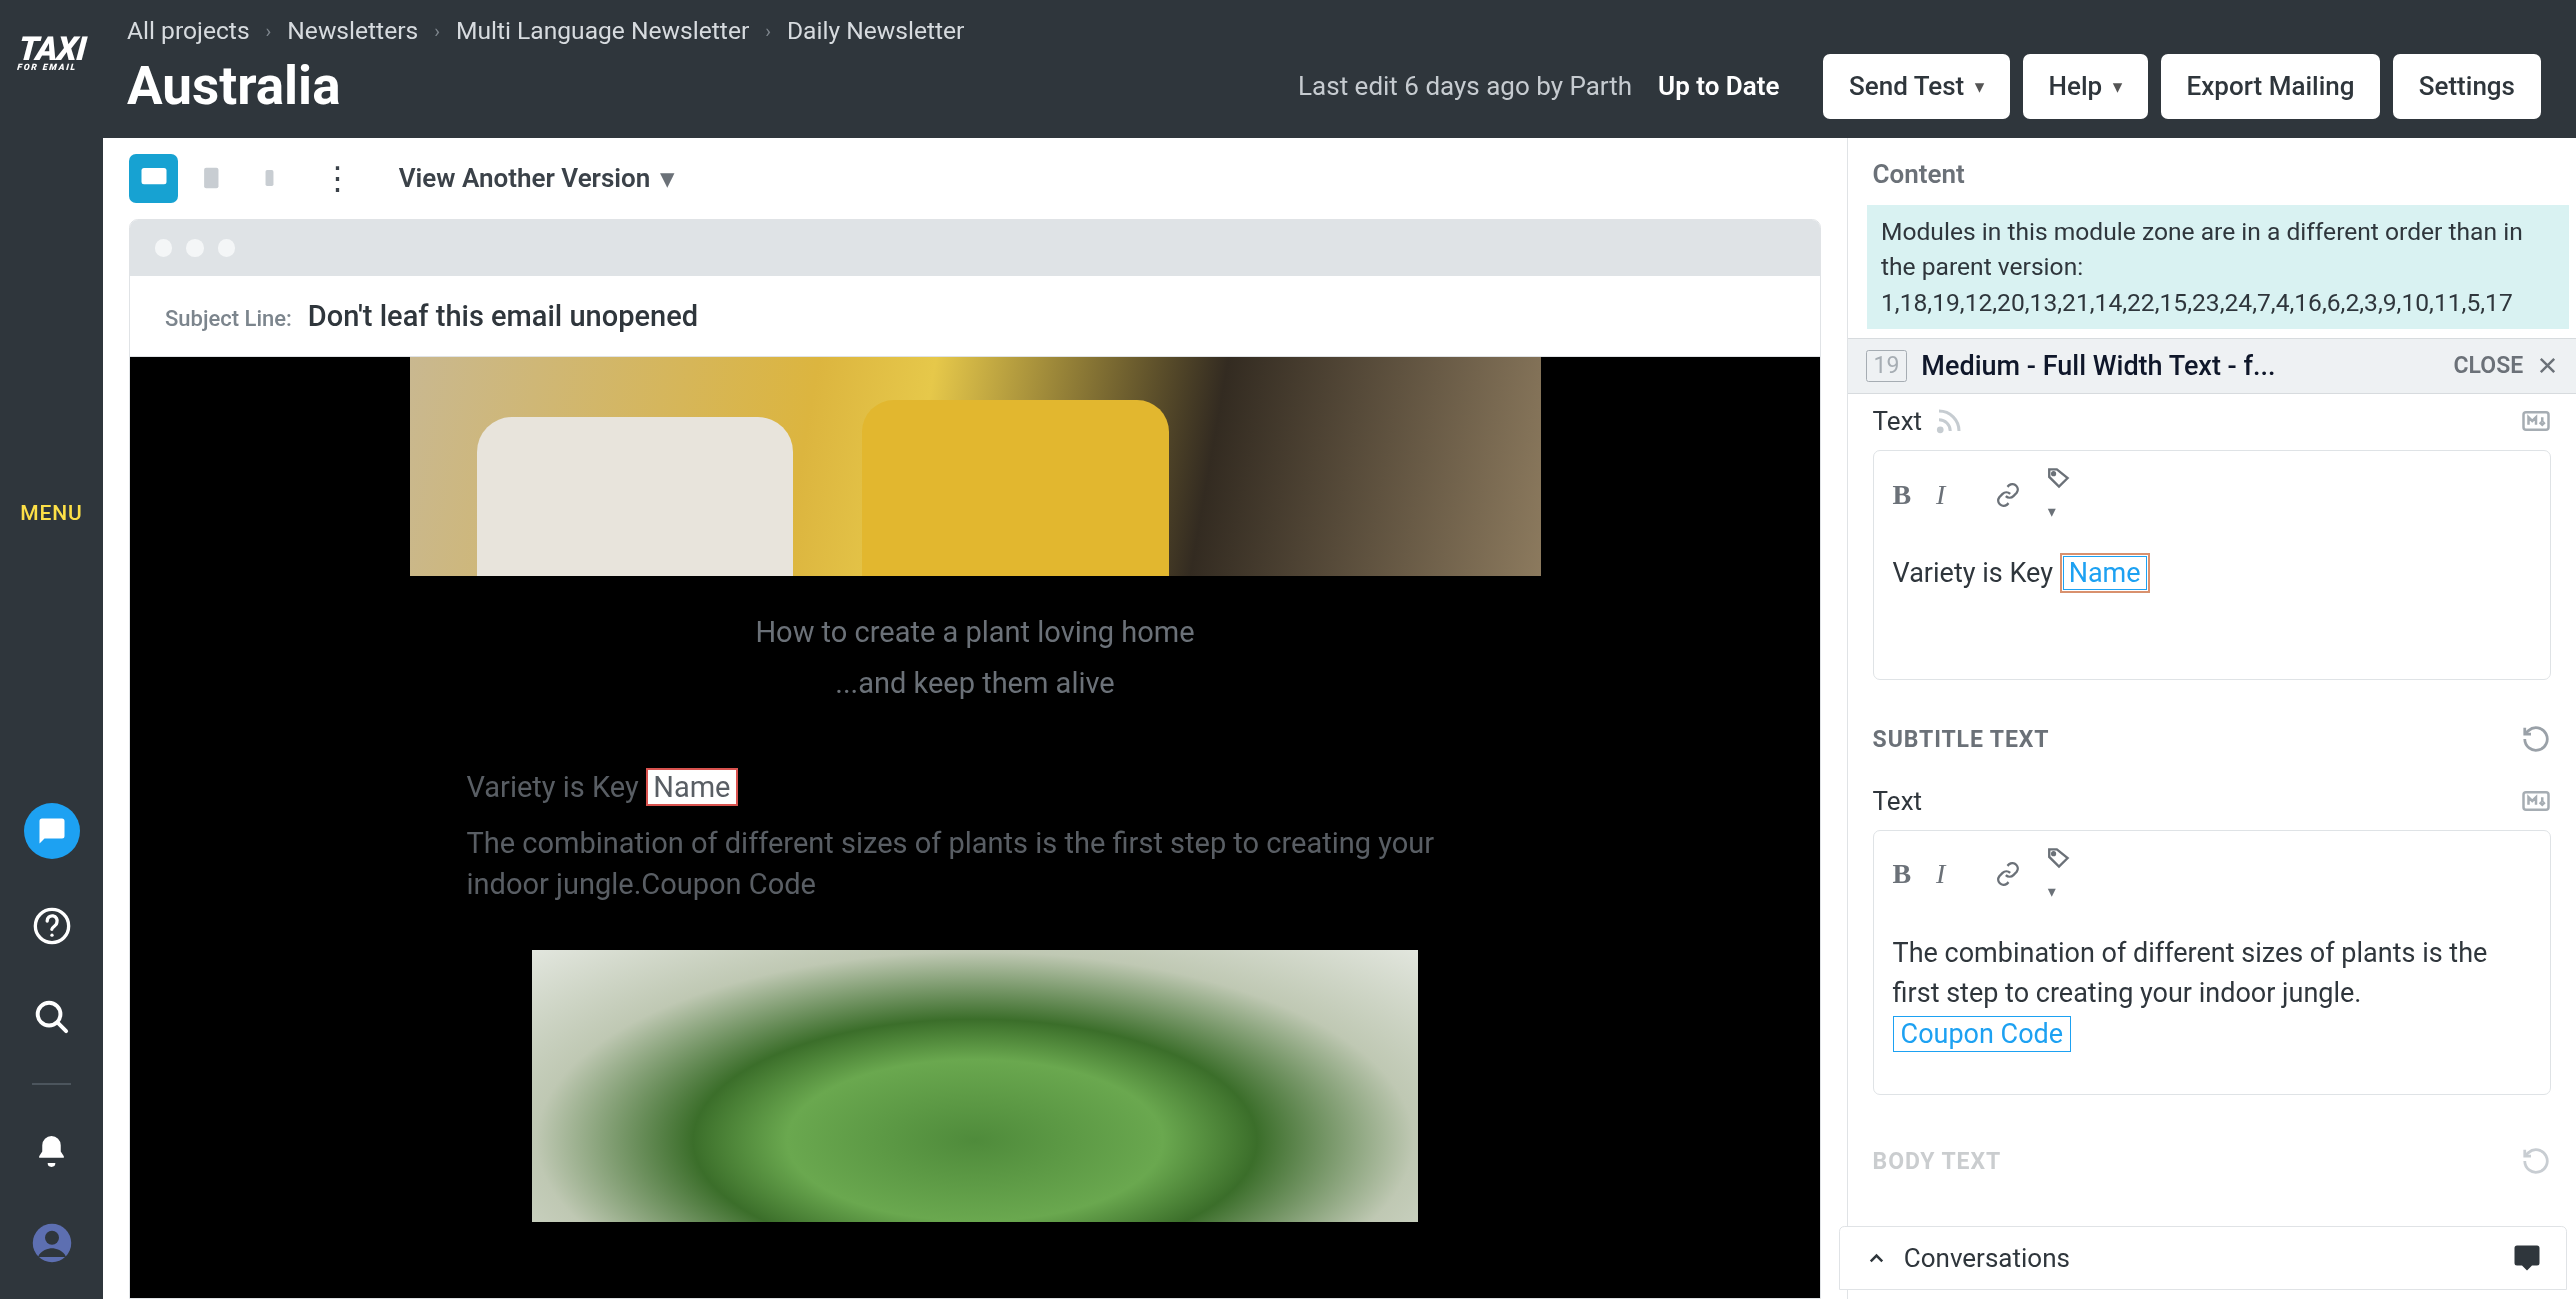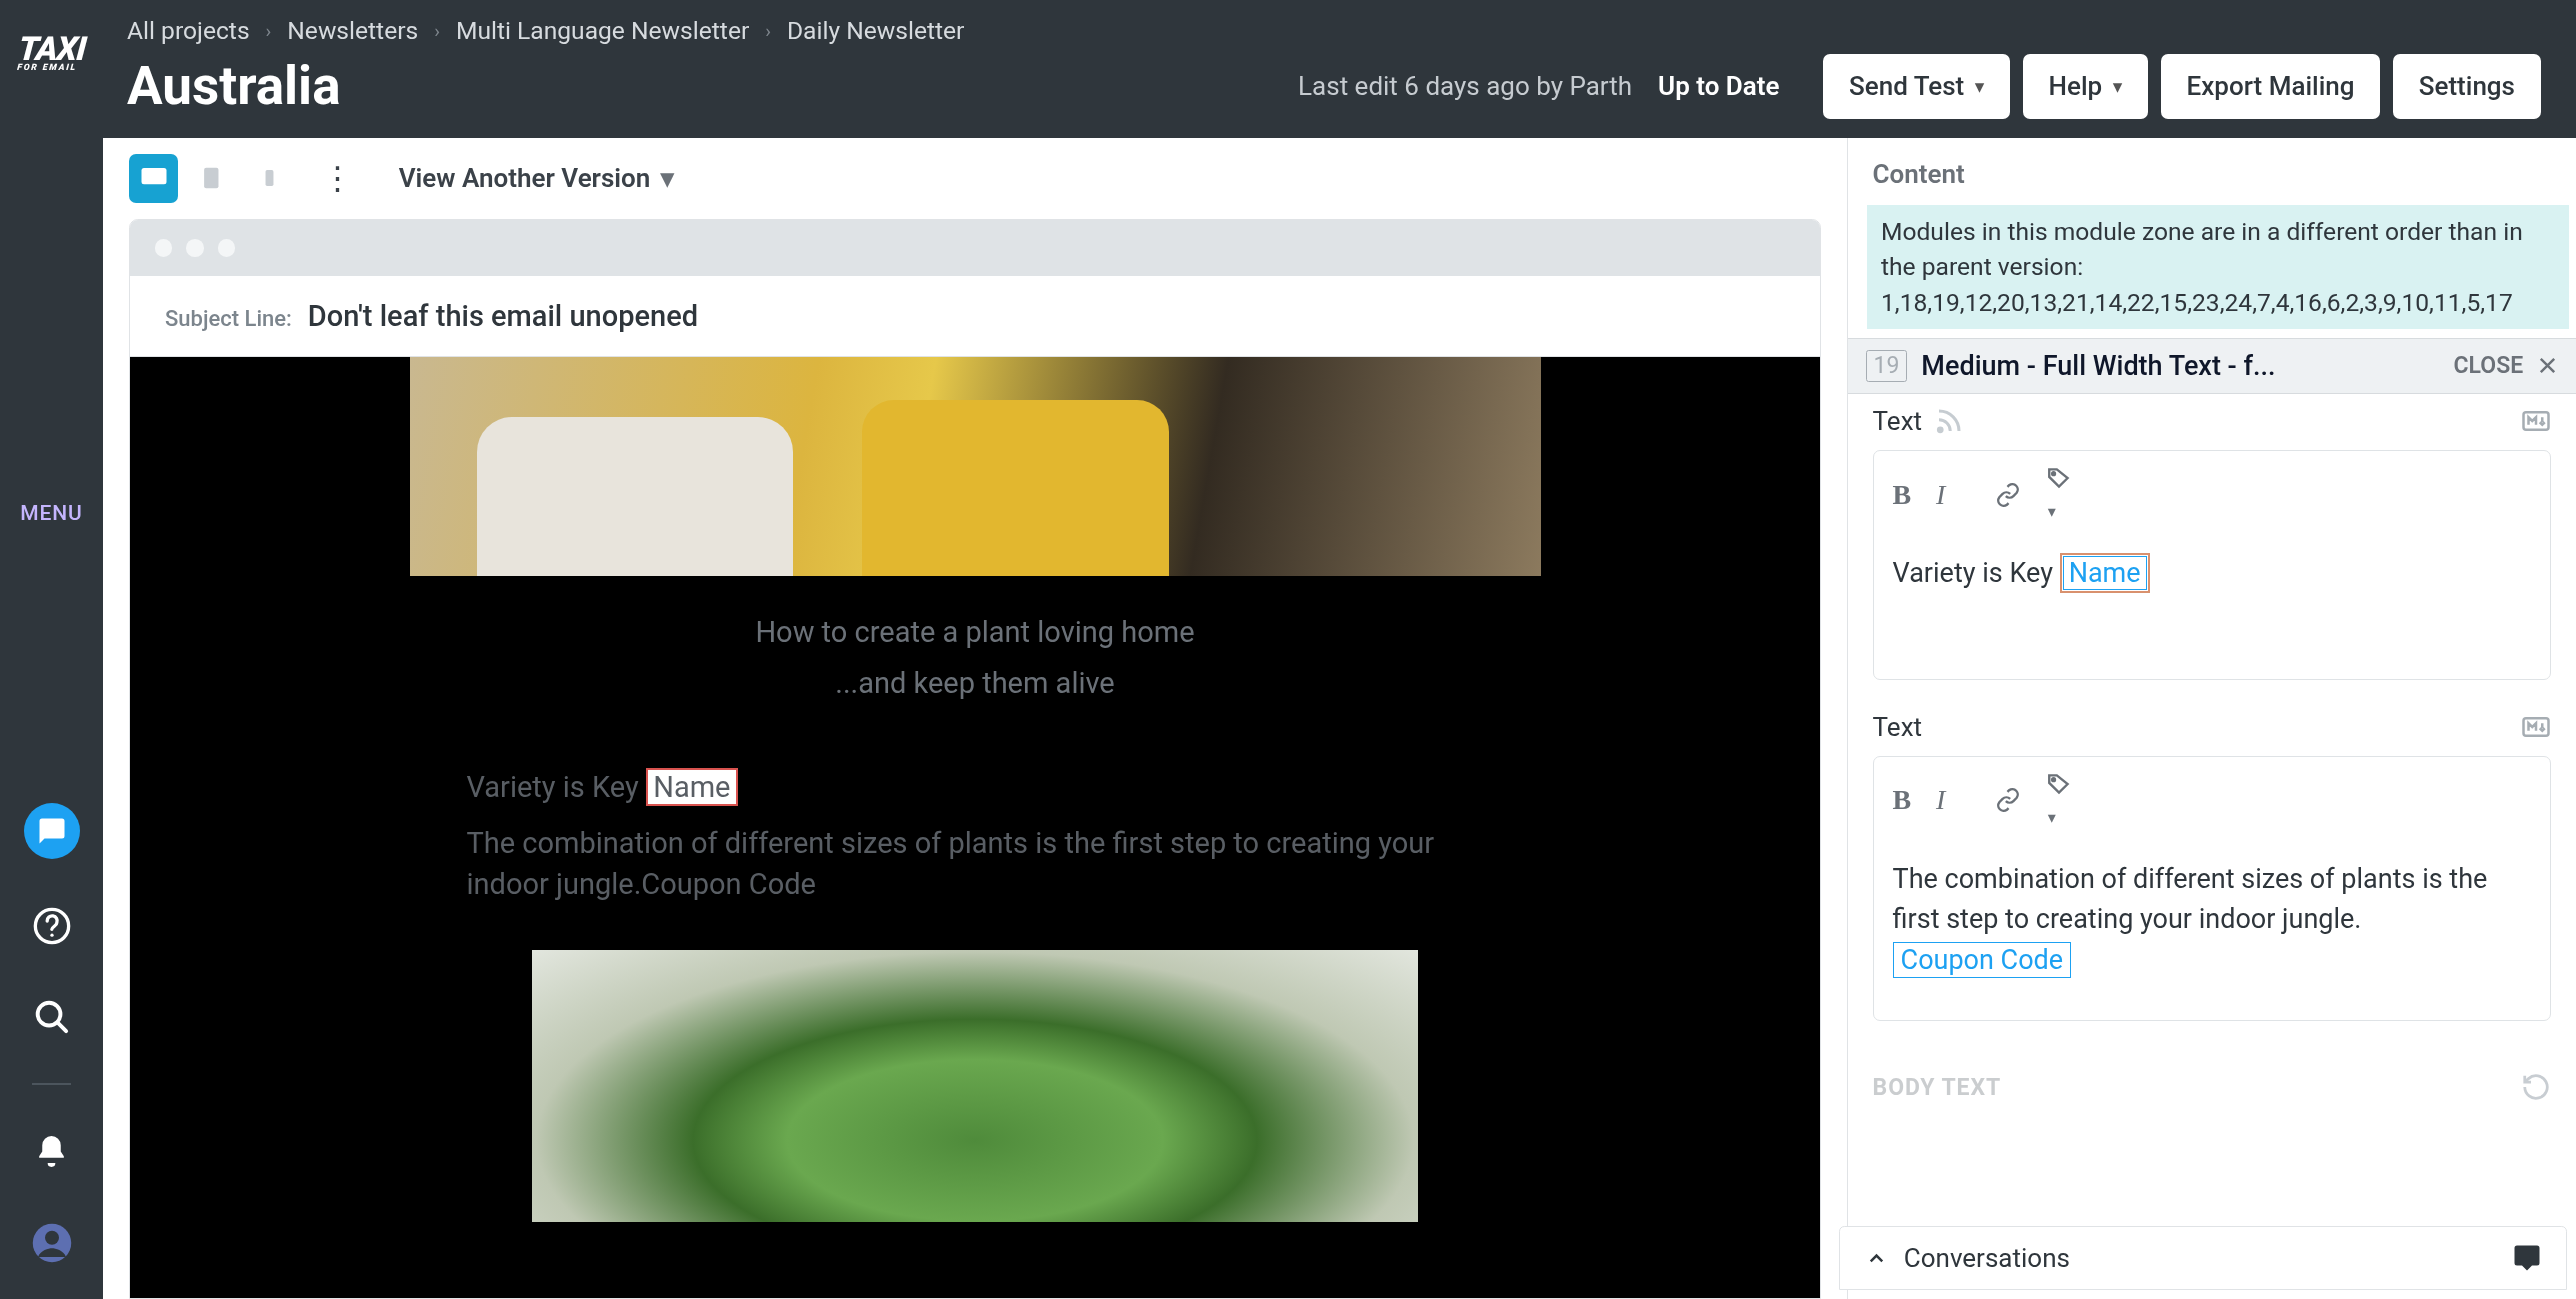"MENU" .menu-label { color: #c4b5fd -> #fde047 }
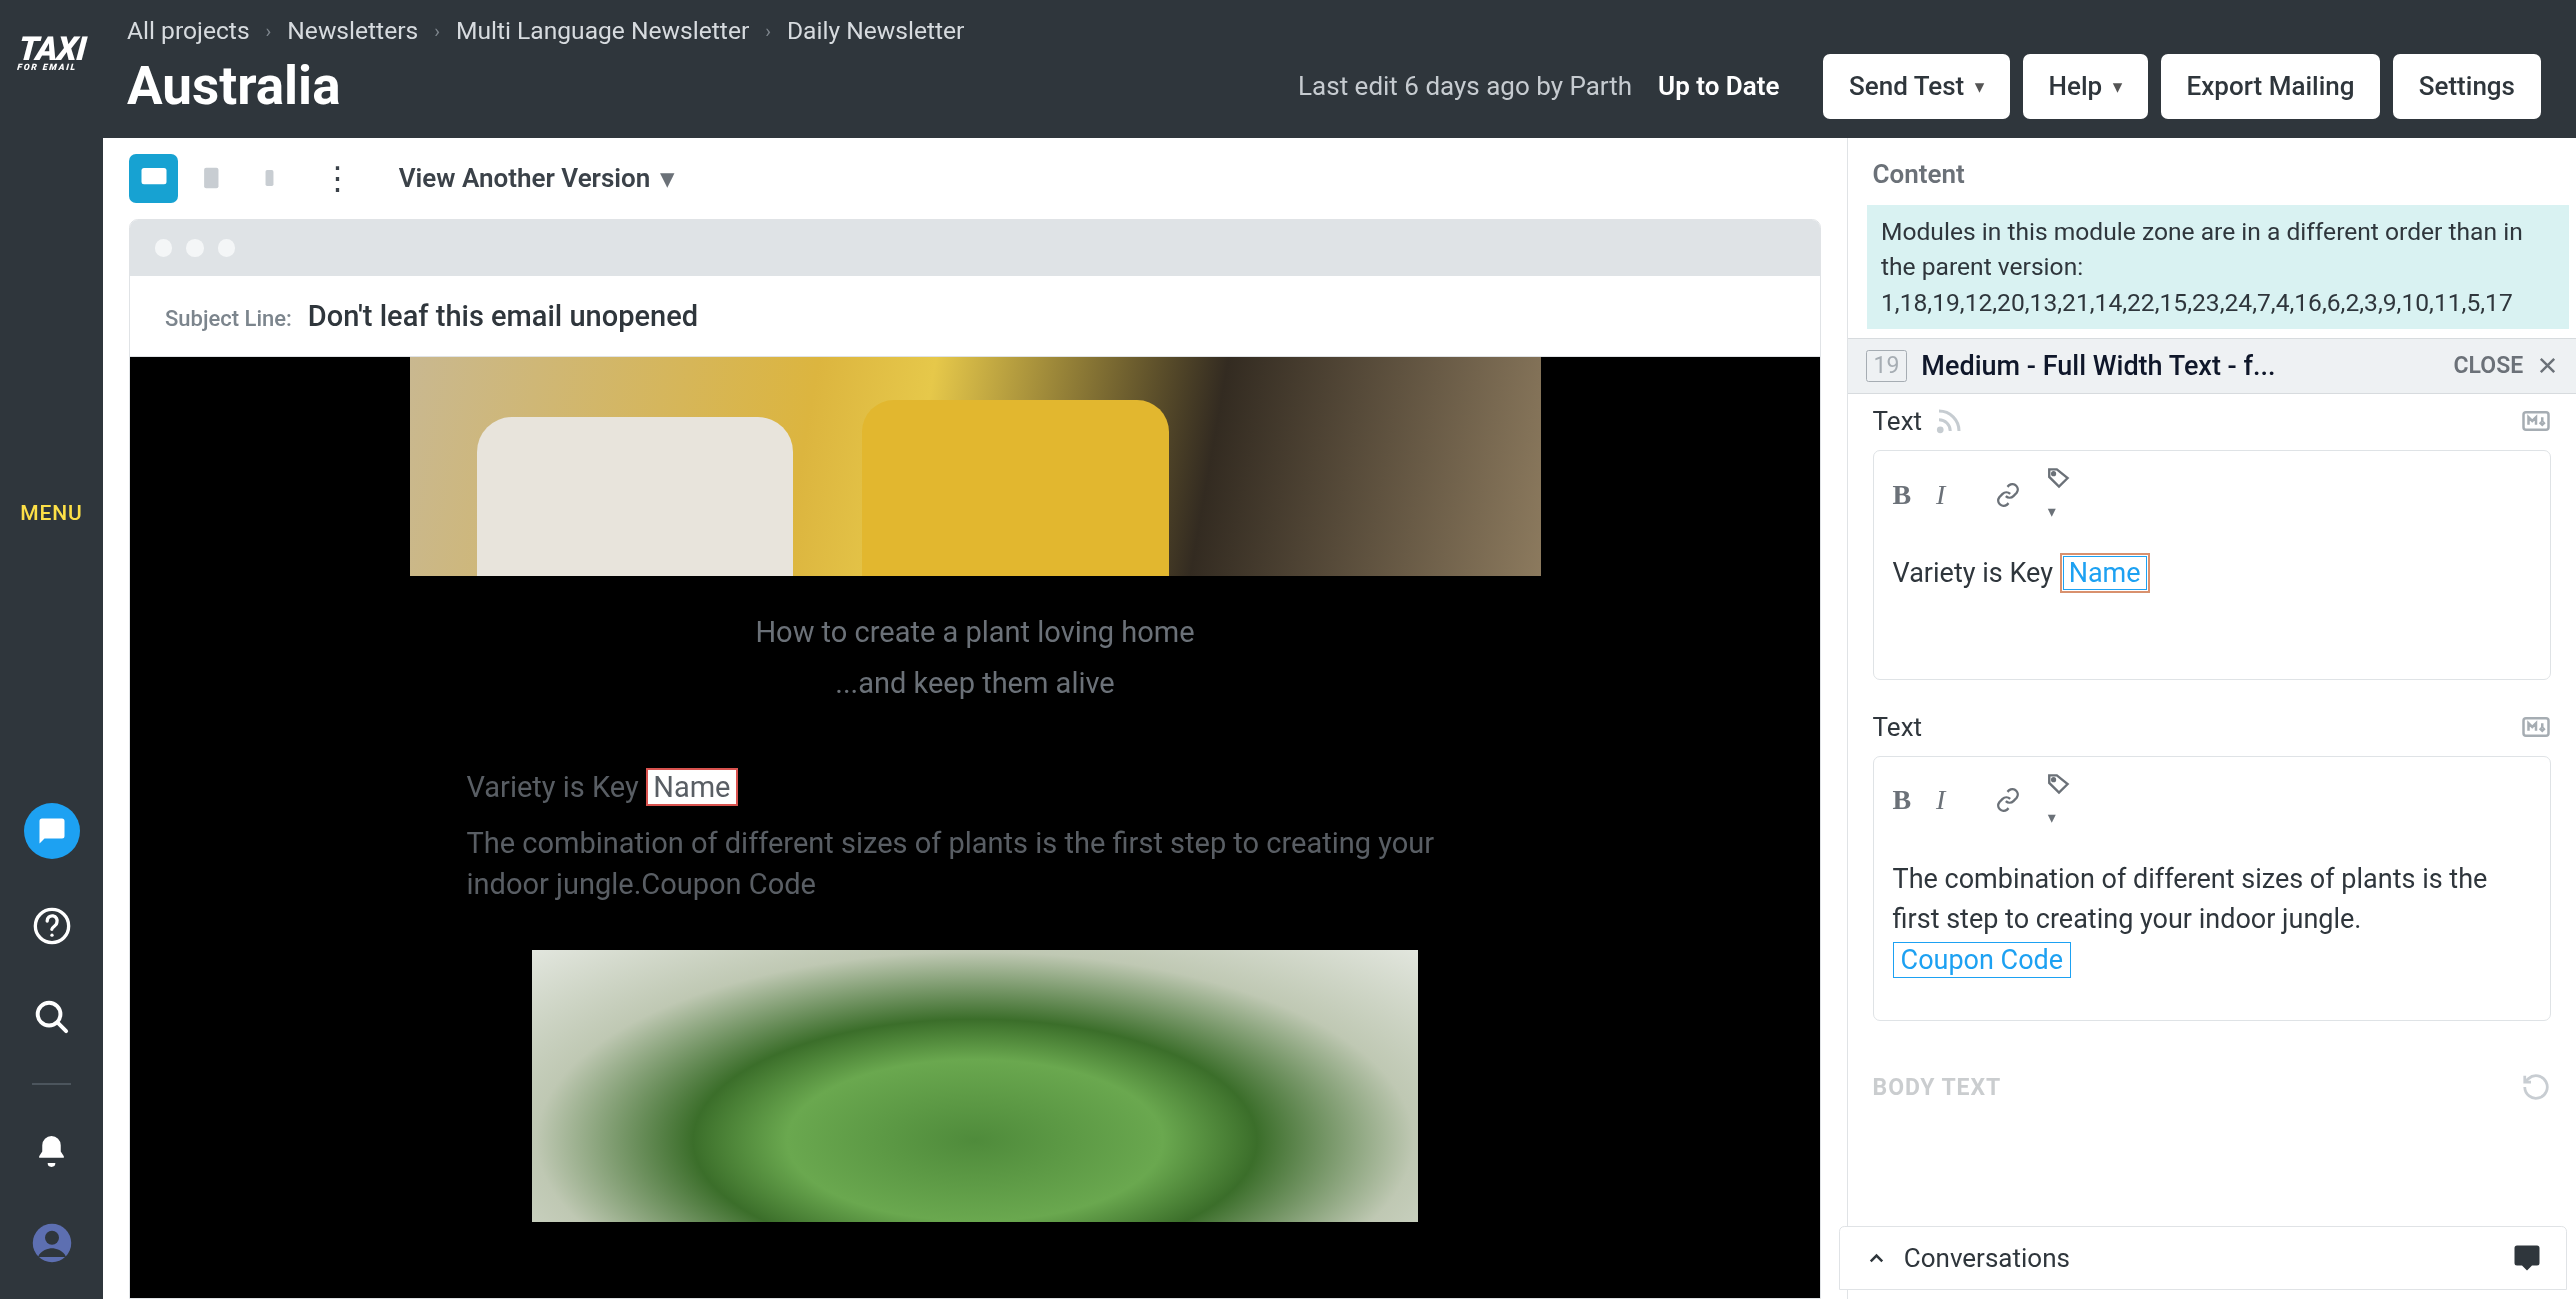"SUBTITLE TEXT" div.panel-section { html: none -> <div> <div> <span>SUBTITLE TEXT</span> <svg> <path></path> <path></path> </svg> </div> </div> }
